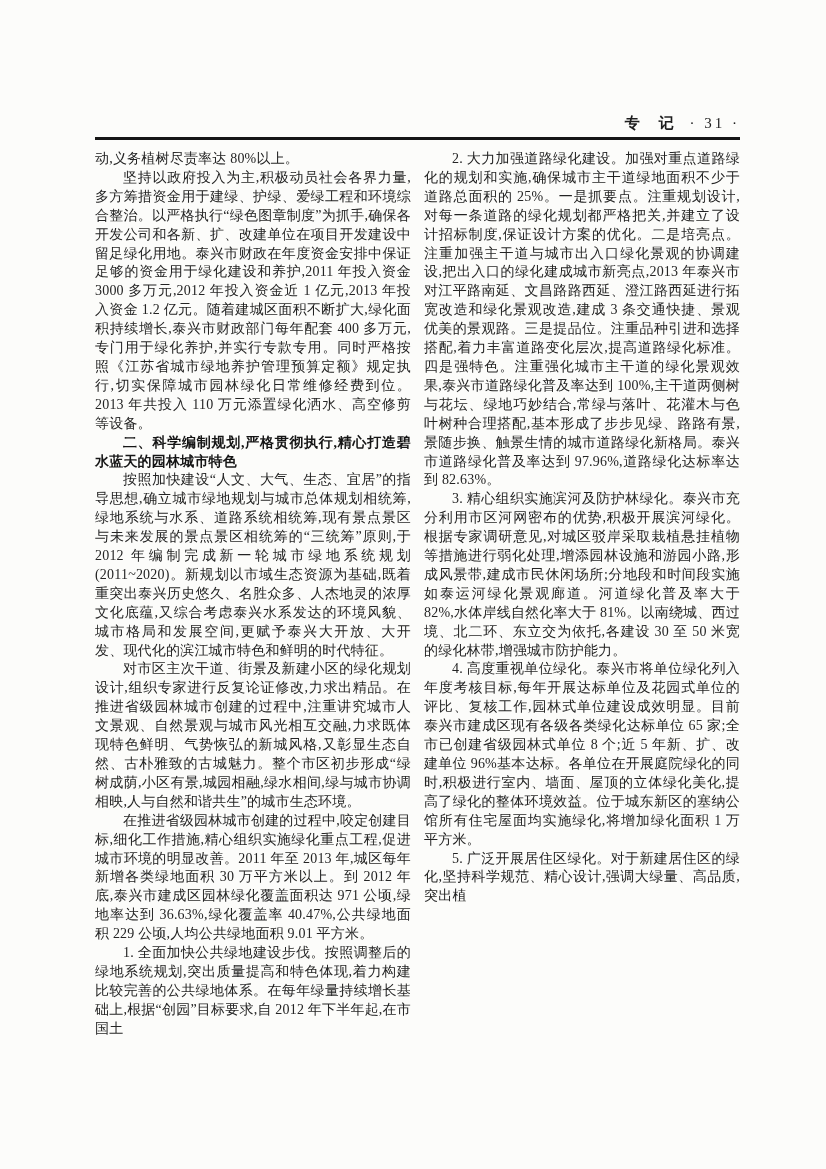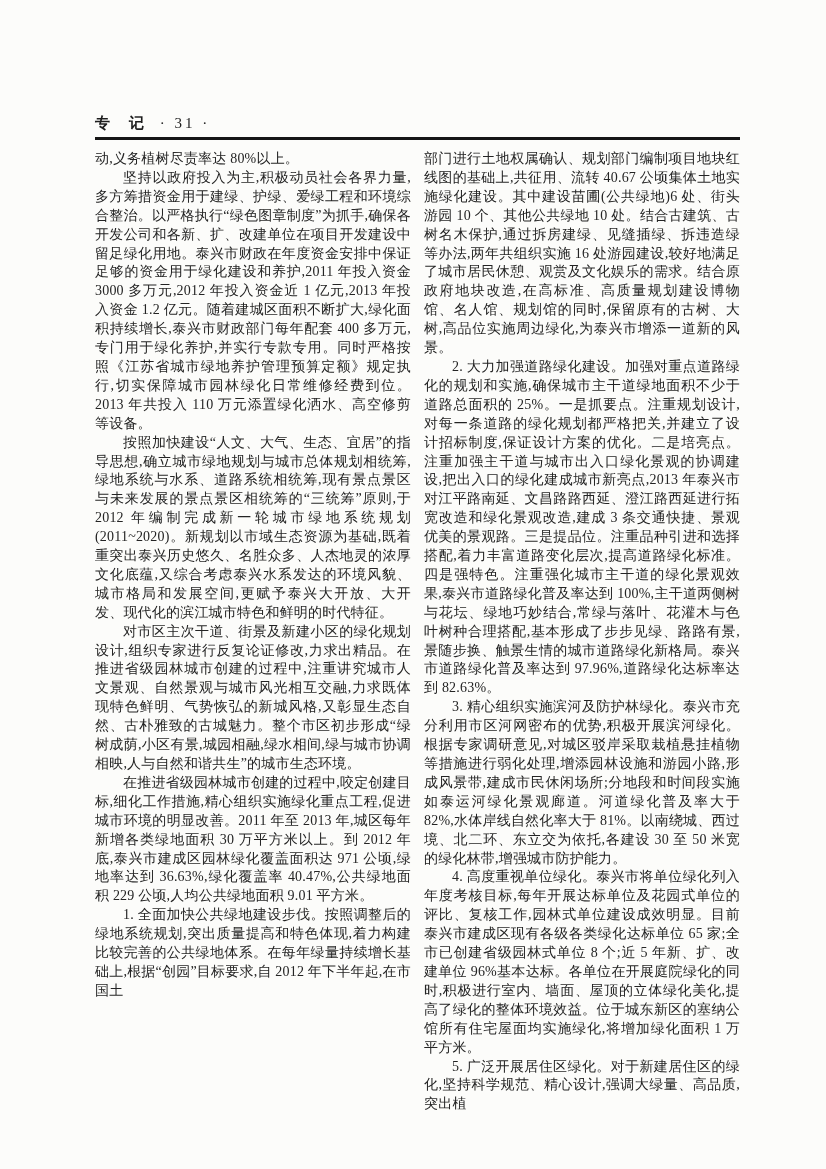"专 记 · 31 ·" .page-header { text-align: left -> right }
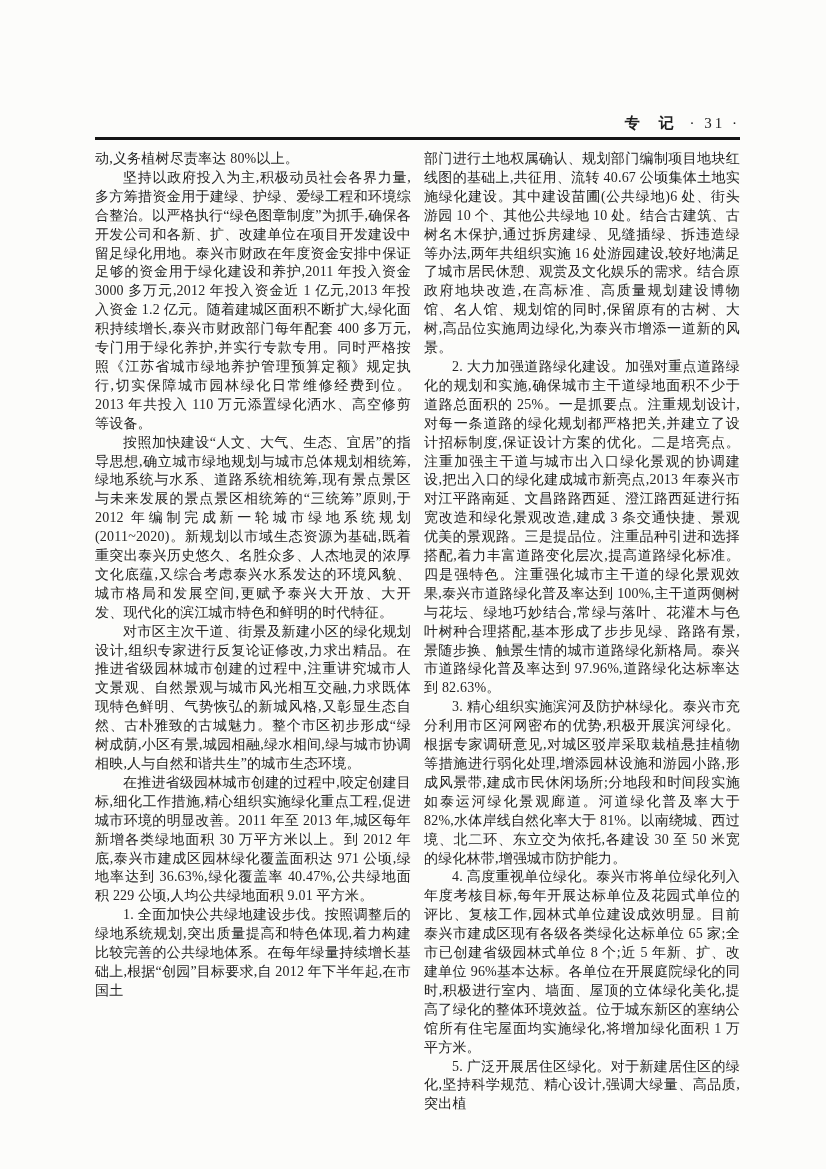"部门进行土地权属确认、规划部门编制项目地块红线图的基础上,共征用、流转" p.para { html: <p>部门进行土地权属确认、规划部门编制项目地块红线图的基础上,共征用、流转 40.67 公顷集体土地实施绿化建设。其中建设苗圃(公共绿地)6 处、街头游园 10 个、其他公共绿地 10 处。结合古建筑、古树名木保护,通过拆房建绿、见缝插绿、拆违造绿等办法,两年共组织实施 16 处游园建设,较好地满足了城市居民休憩、观赏及文化娱乐的需求。结合原政府地块改造,在高标准、高质量规划建设博物馆、名人馆、规划馆的同时,保留原有的古树、大树,高品位实施周边绿化,为泰兴市增添一道新的风景。</p> -> none }
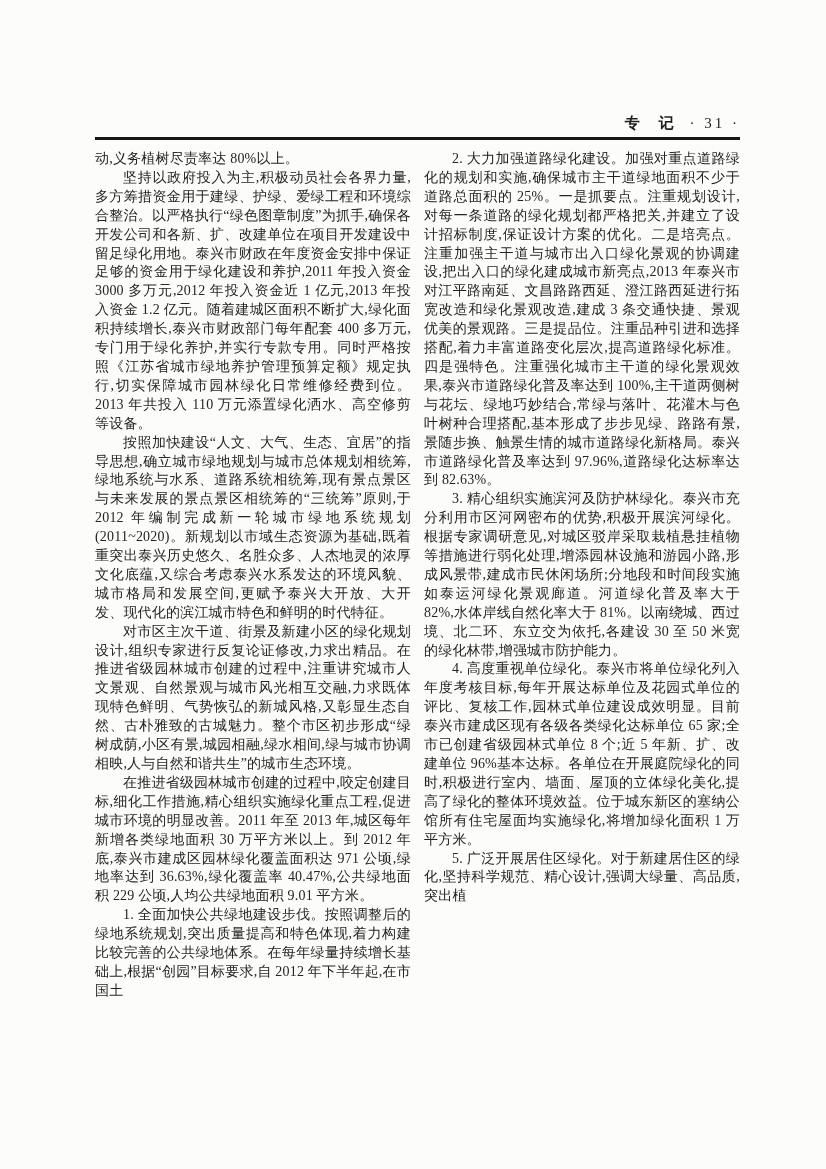"二、科学编制规划,严格贯彻执行,精心打造碧水蓝天的园林城市特色" p.para { html: none -> <p>二、科学编制规划,严格贯彻执行,精心打造碧水蓝天的园林城市特色</p> }
